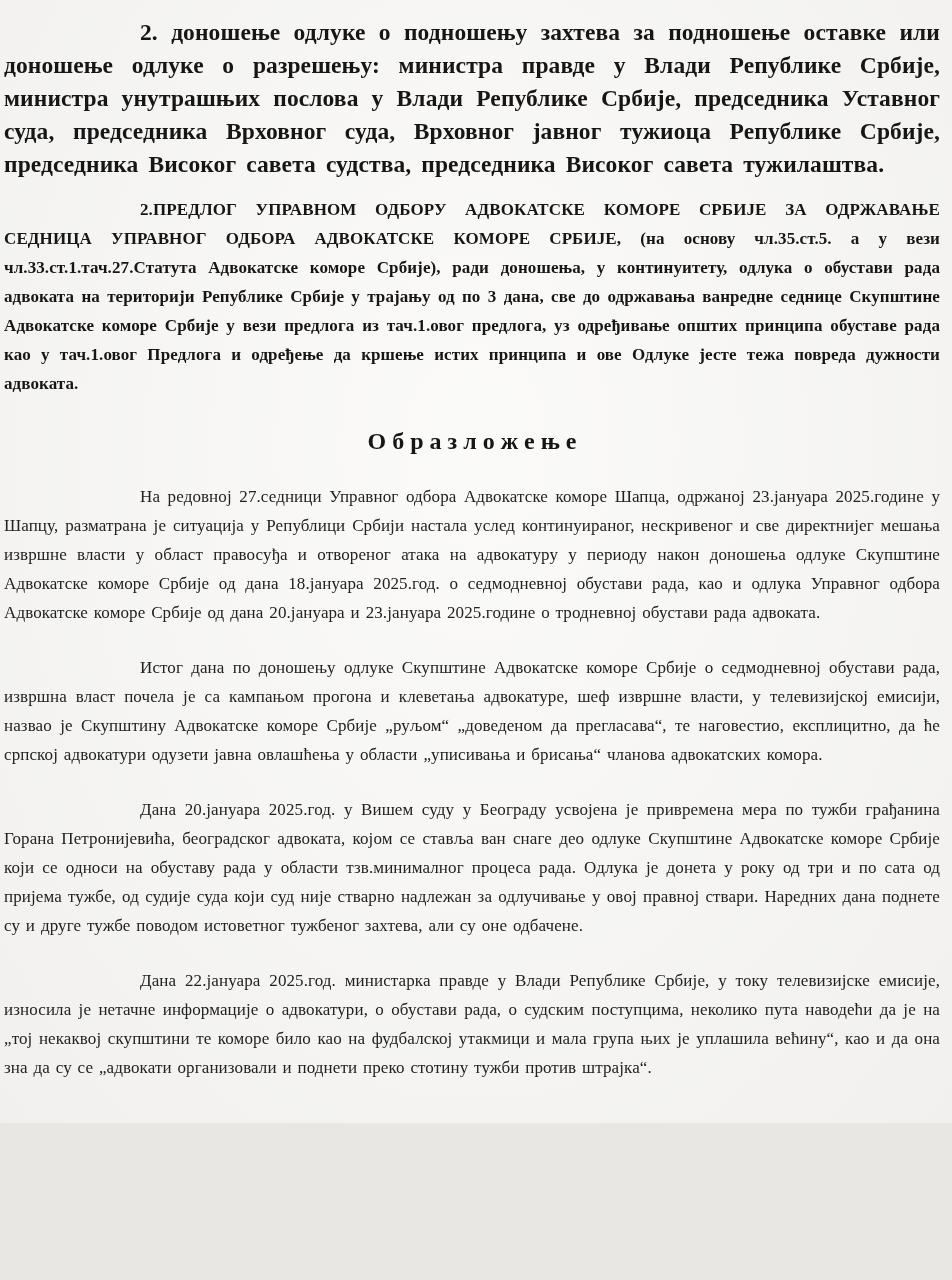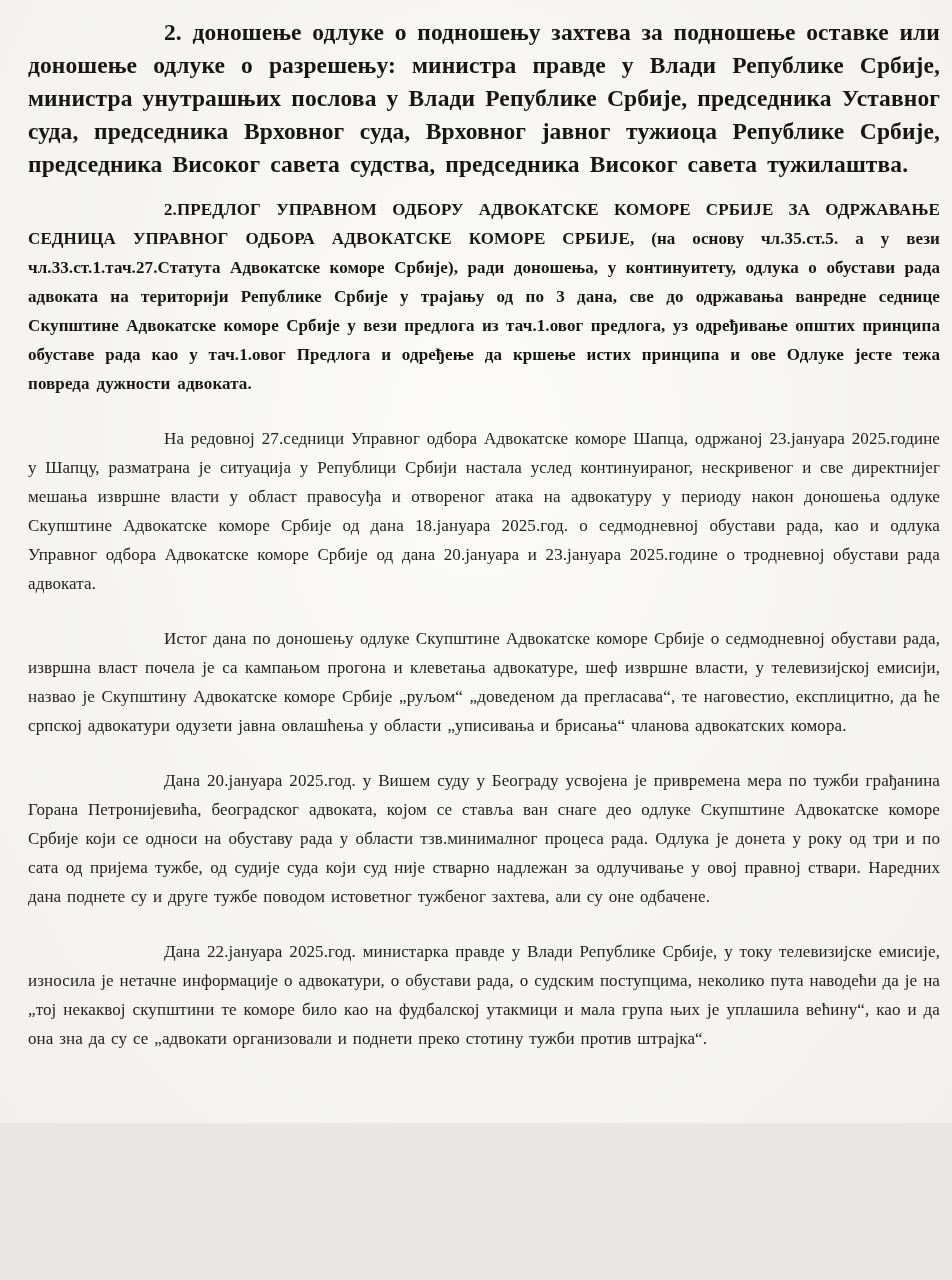"2. доношење одлуке о подношењу" .page { padding: 16px 12px 0 28px -> 16px 12px 0 4px }
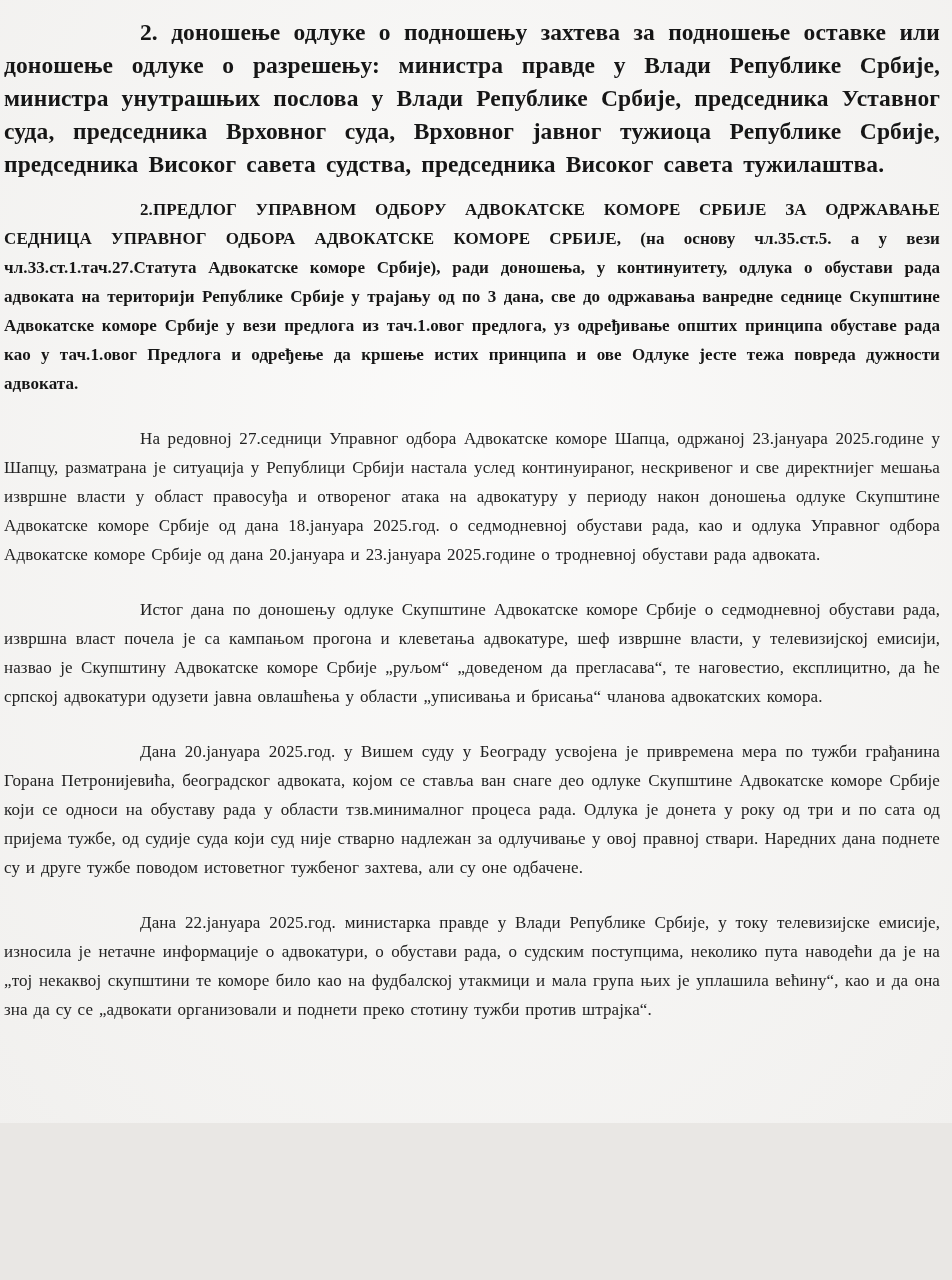"О б р а з" p.heading { html: none -> <p>О б р а з л о ж е њ е</p> }
